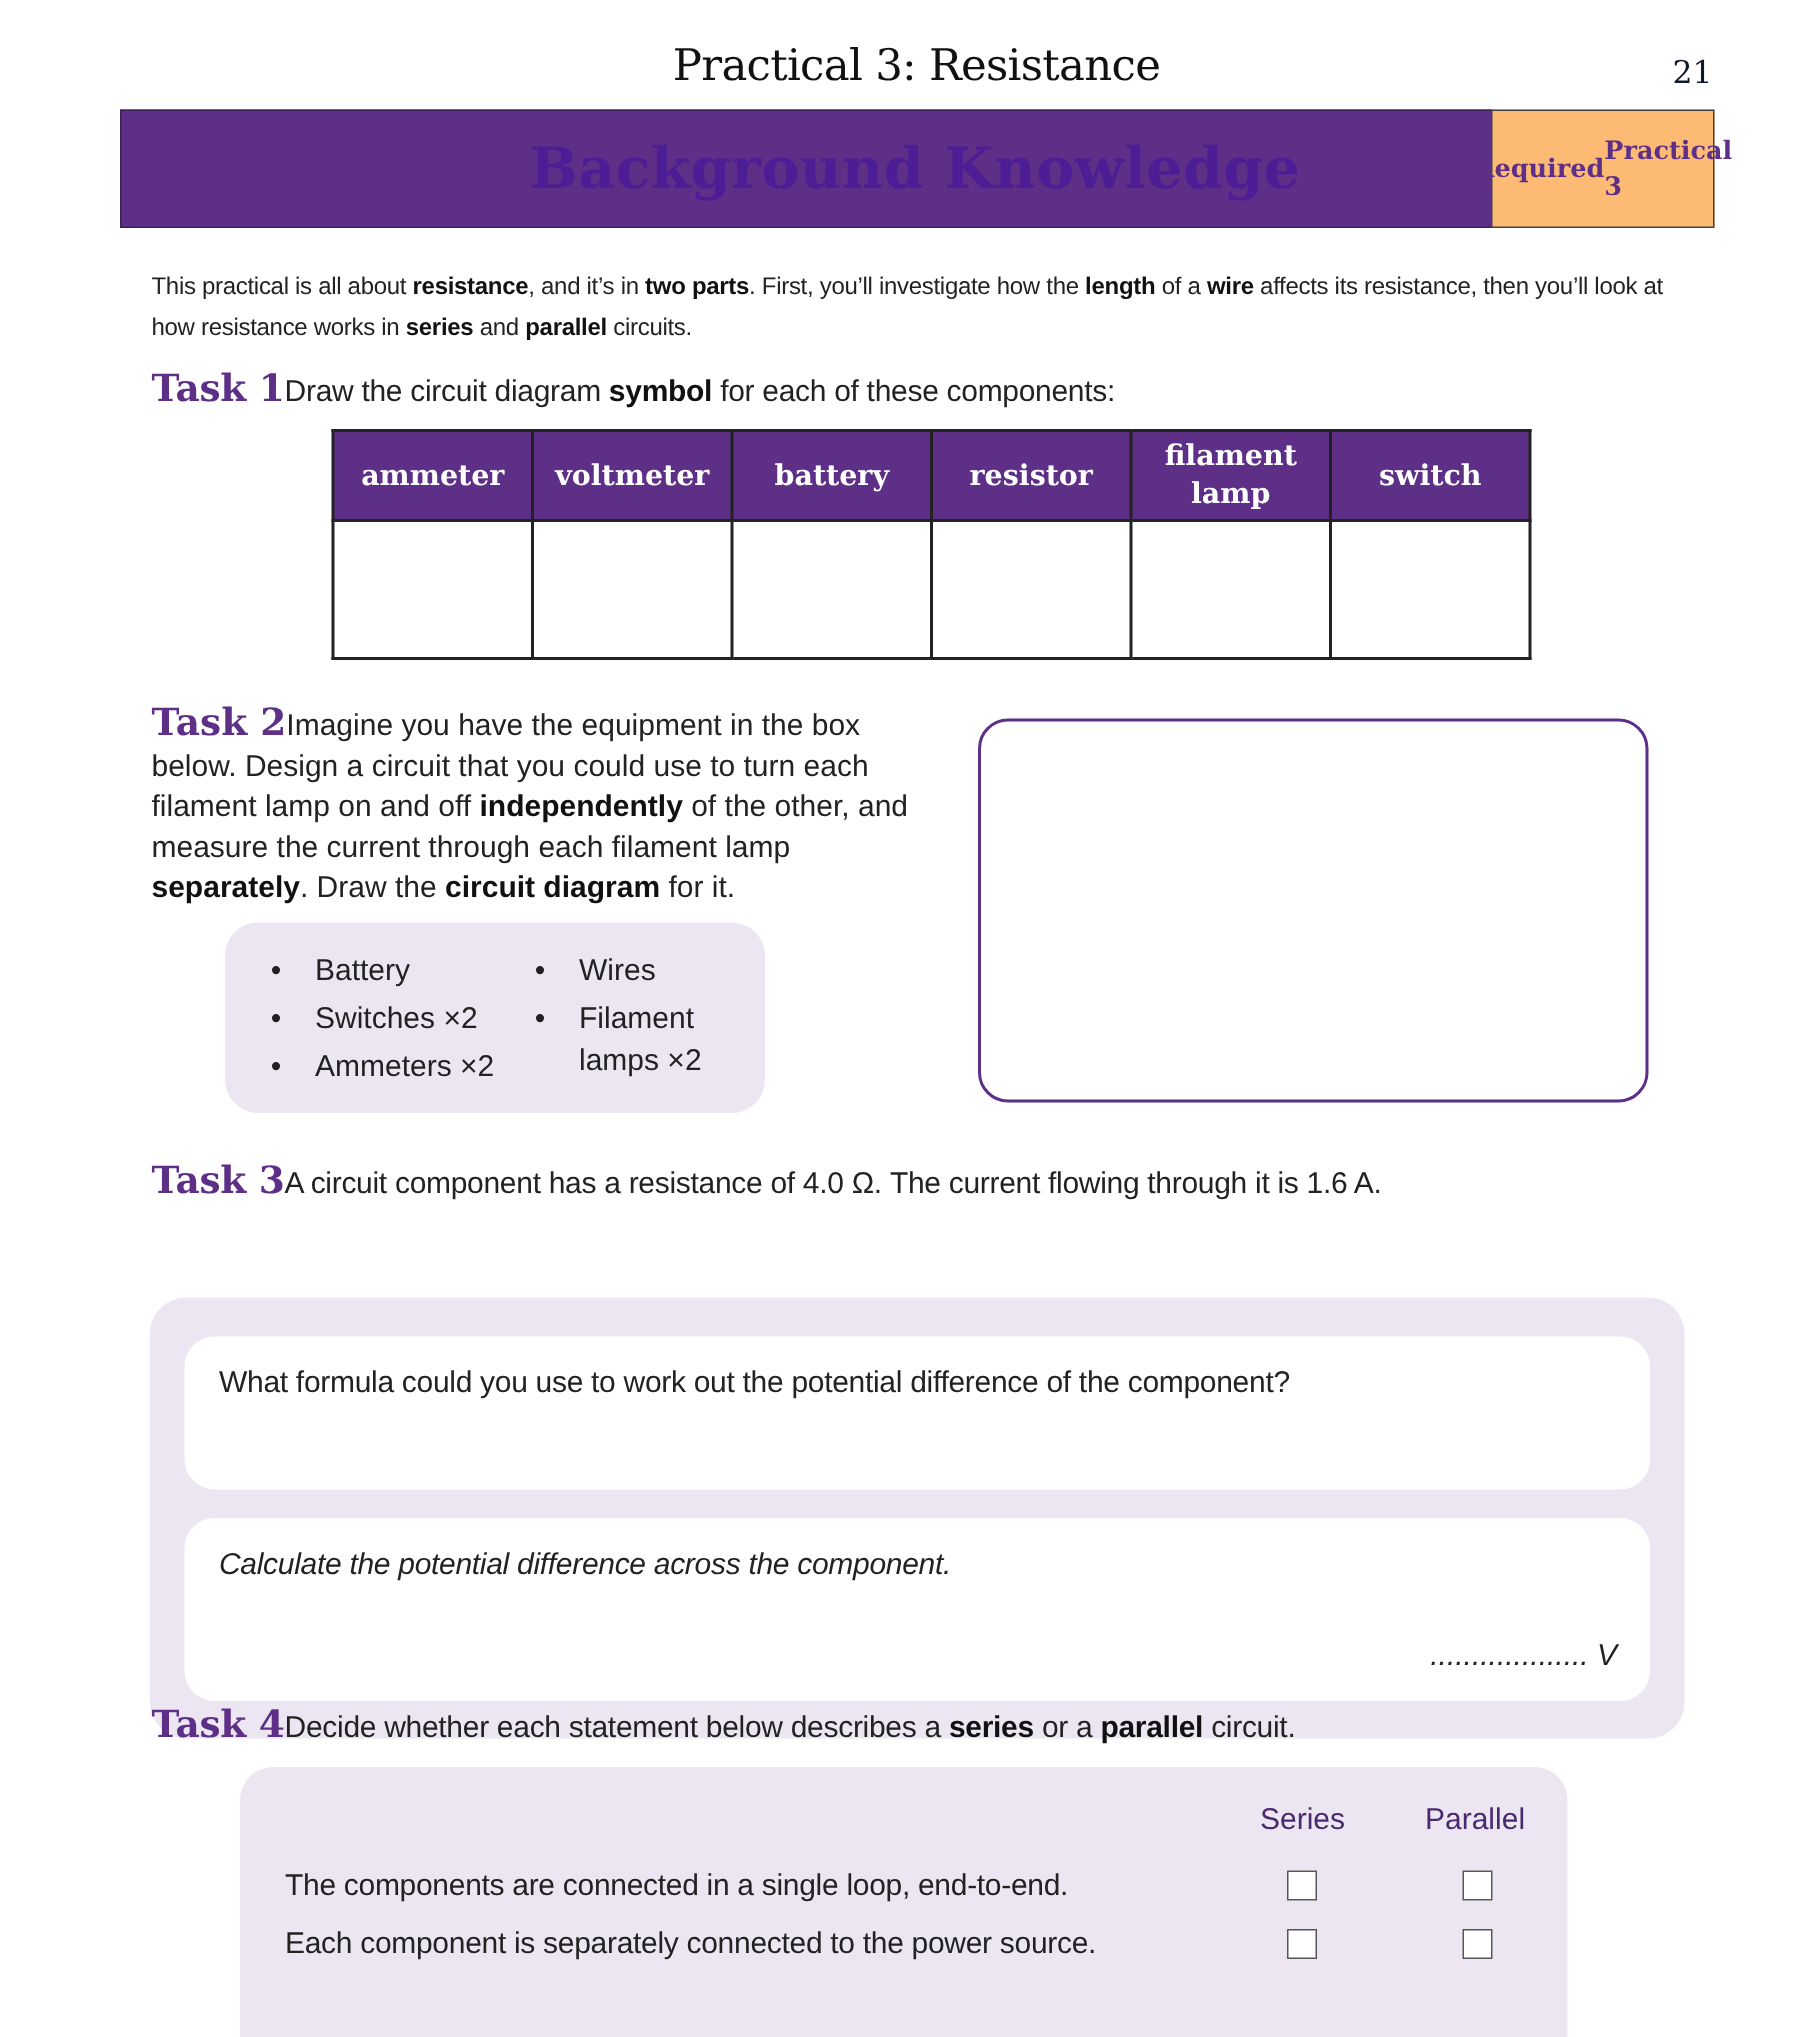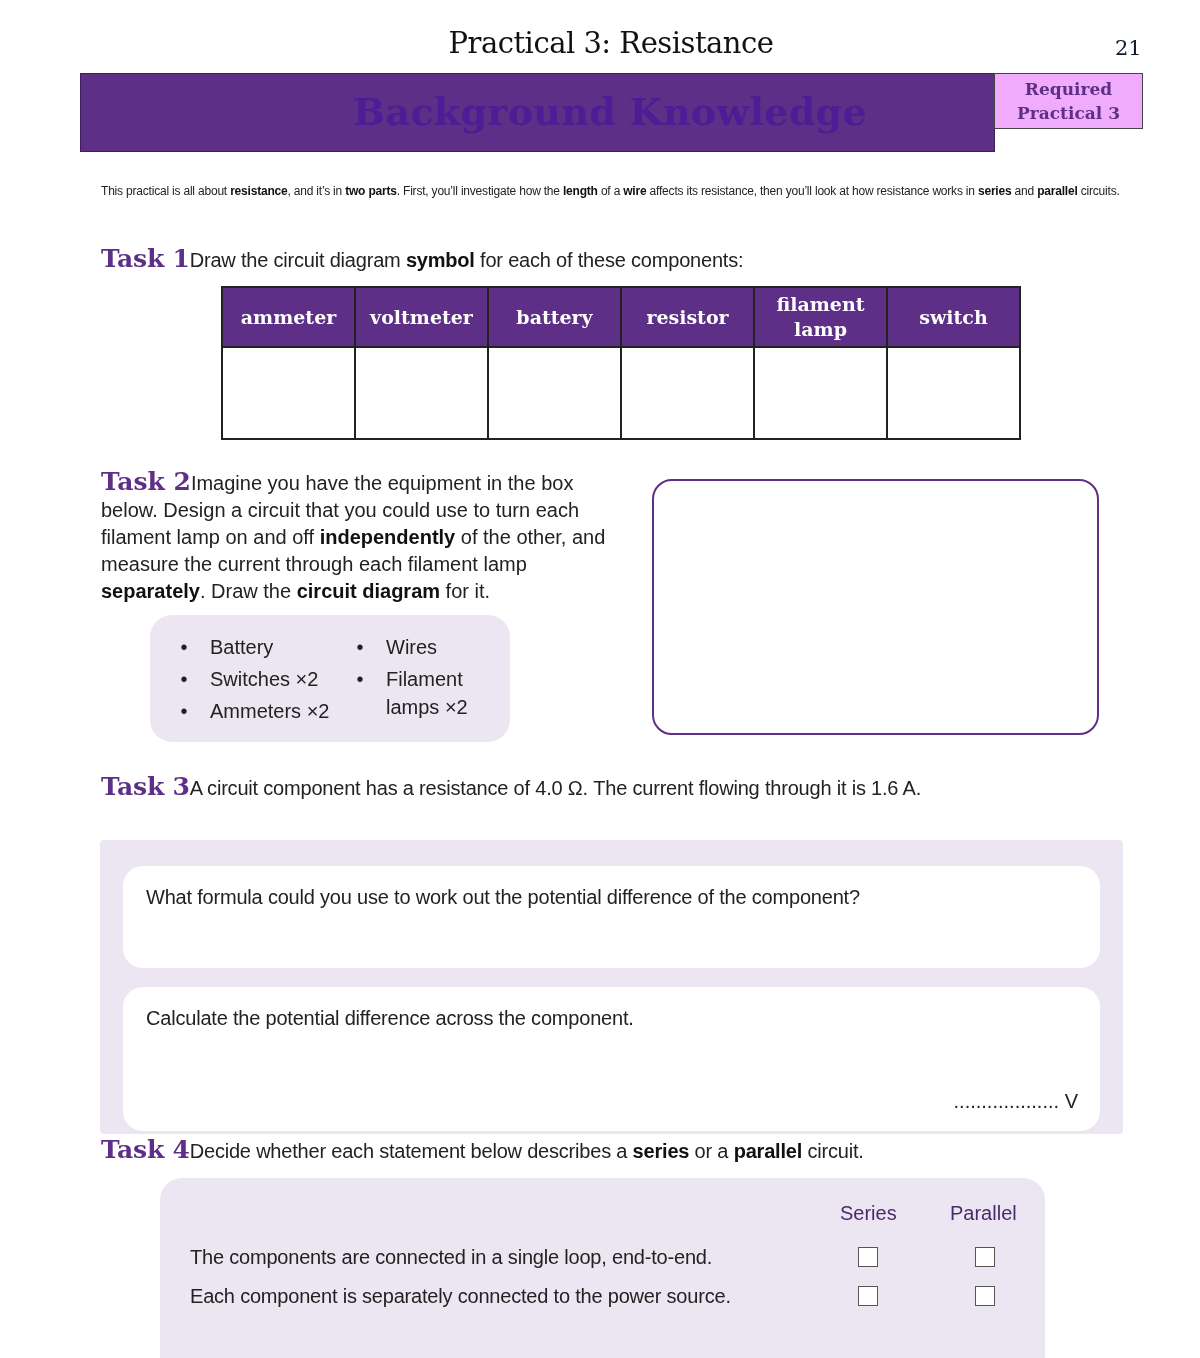"Required" .badge { background: #f0abfc -> #fdba74; flex-direction: column -> row; height: 56px -> 79px }
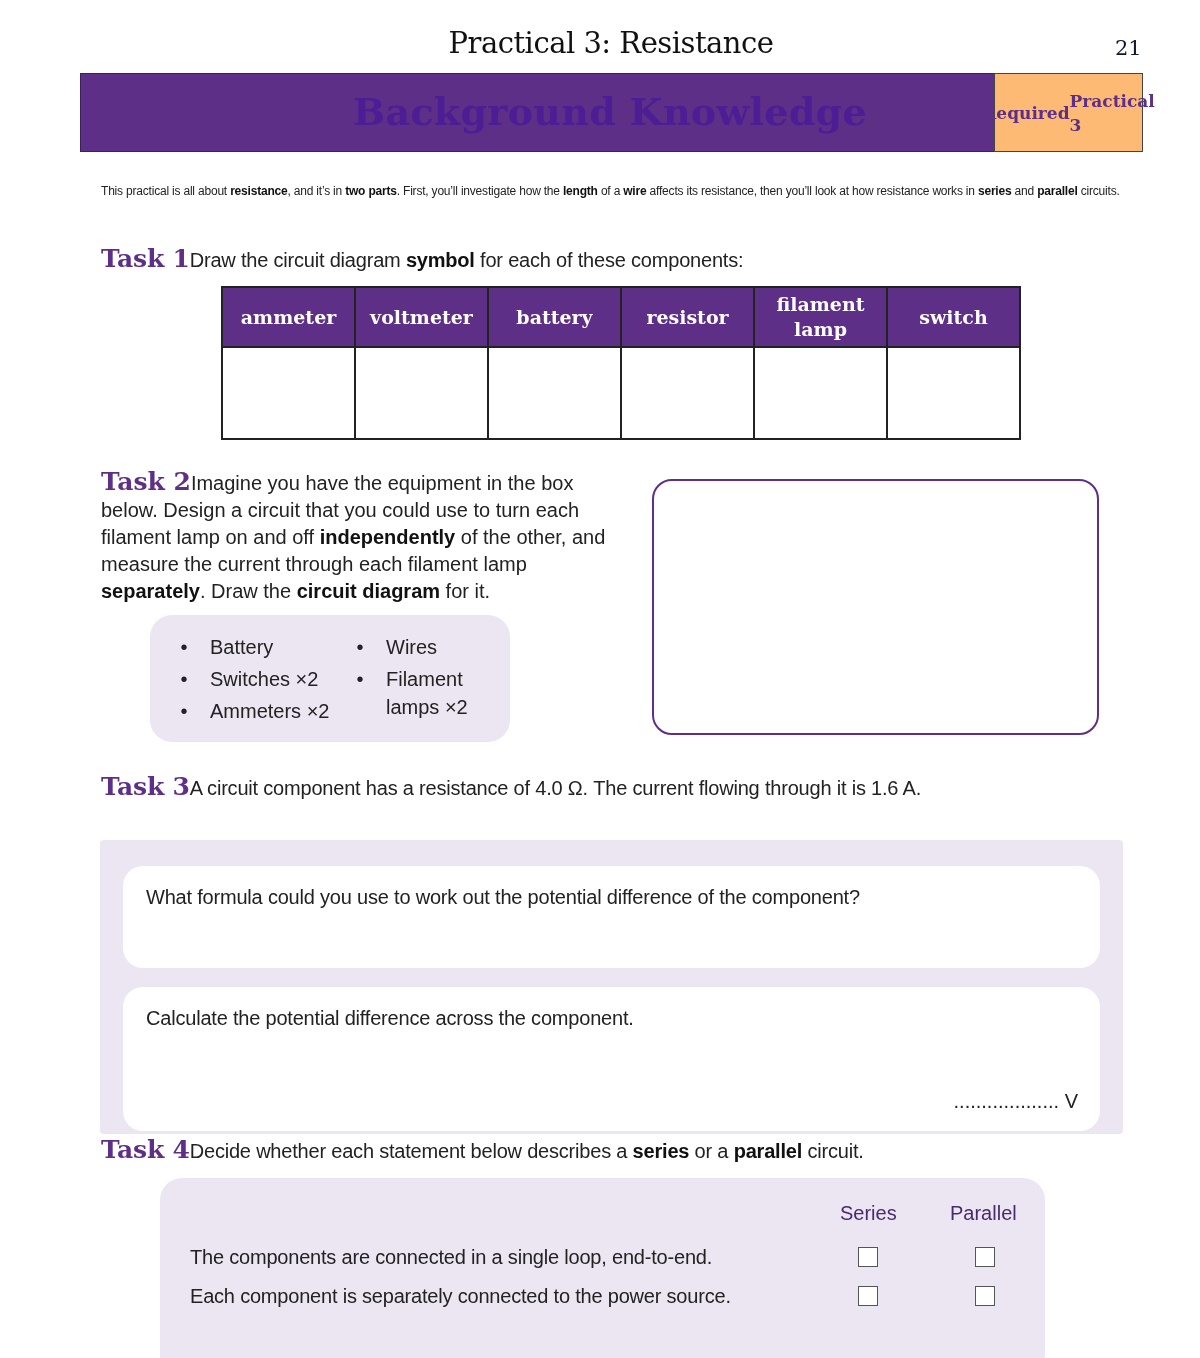"This practical is all about" .intro { font-size: 12px -> 16px }
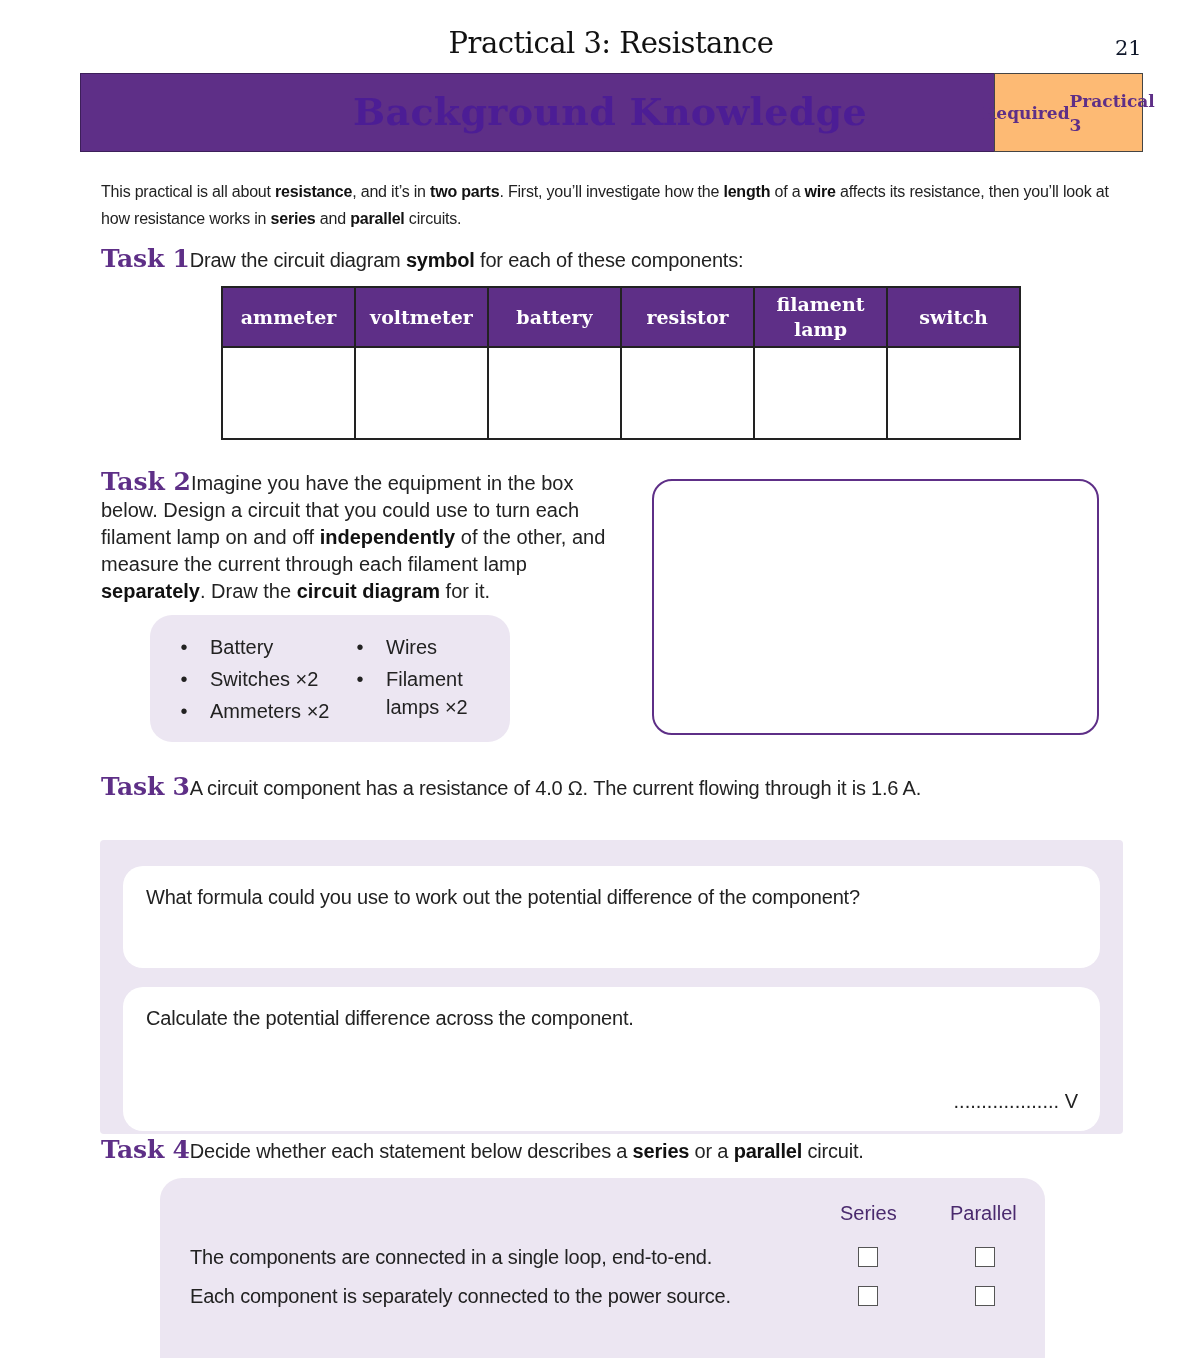"What formula could you use" .task3-panel { border-radius: 4px -> 24px; top: 840px -> 865px }
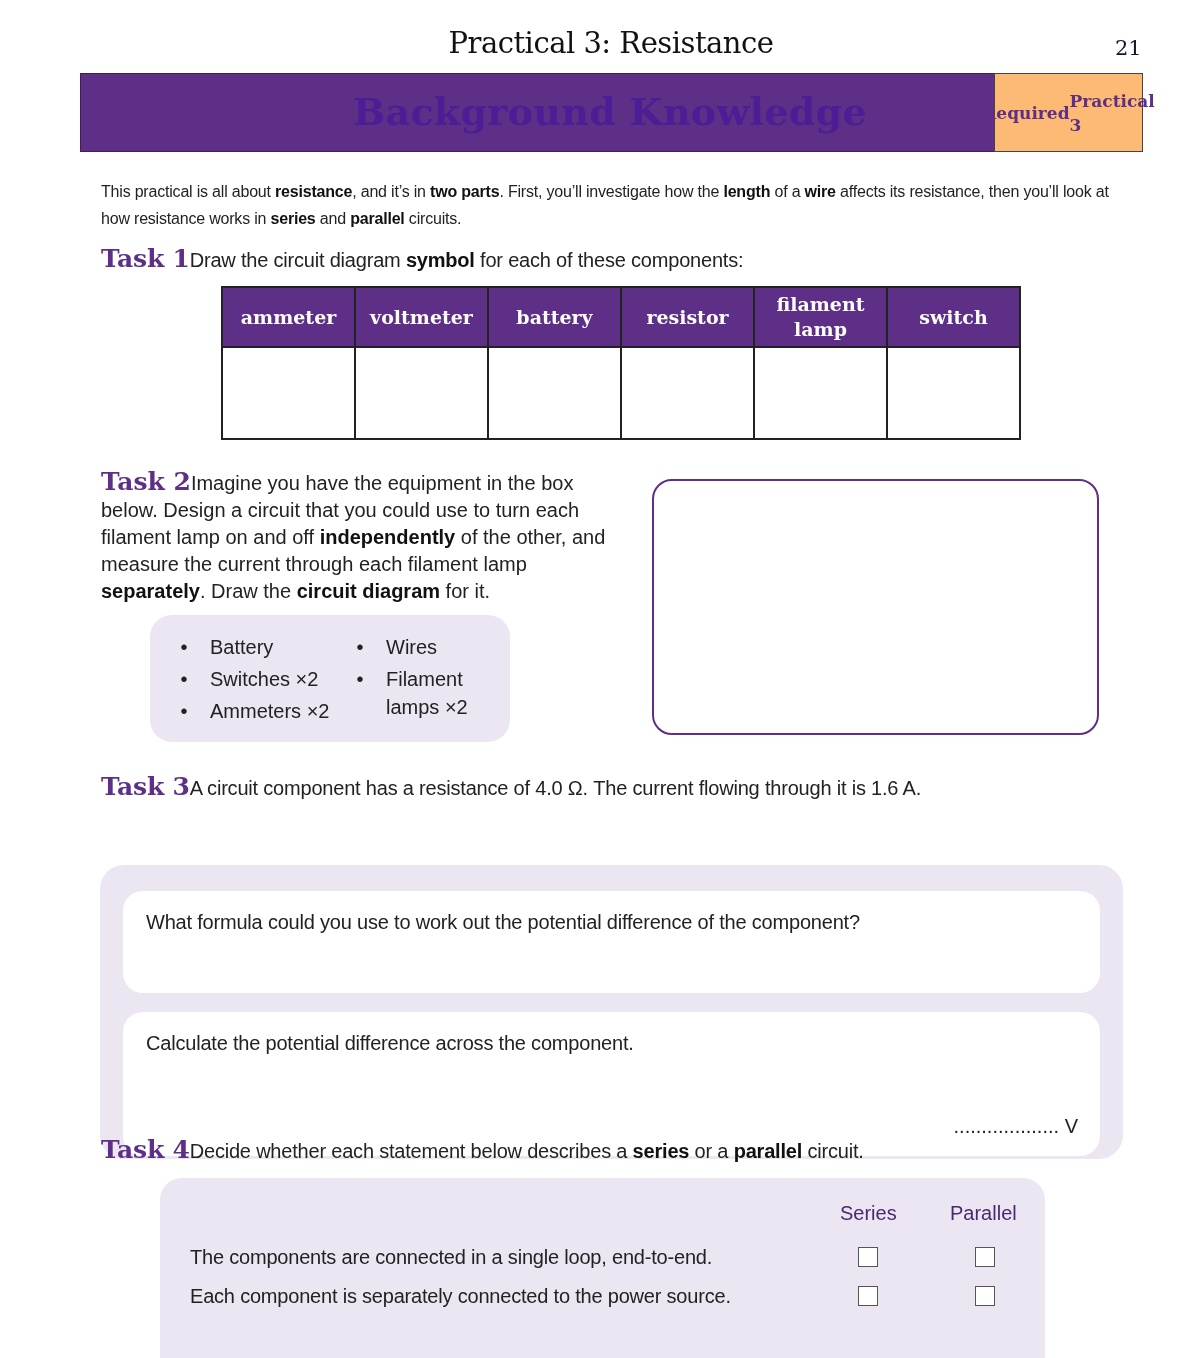"Calculate the potential difference" div.qbox { font-style: none -> italic; height: 144px -> 122px }
